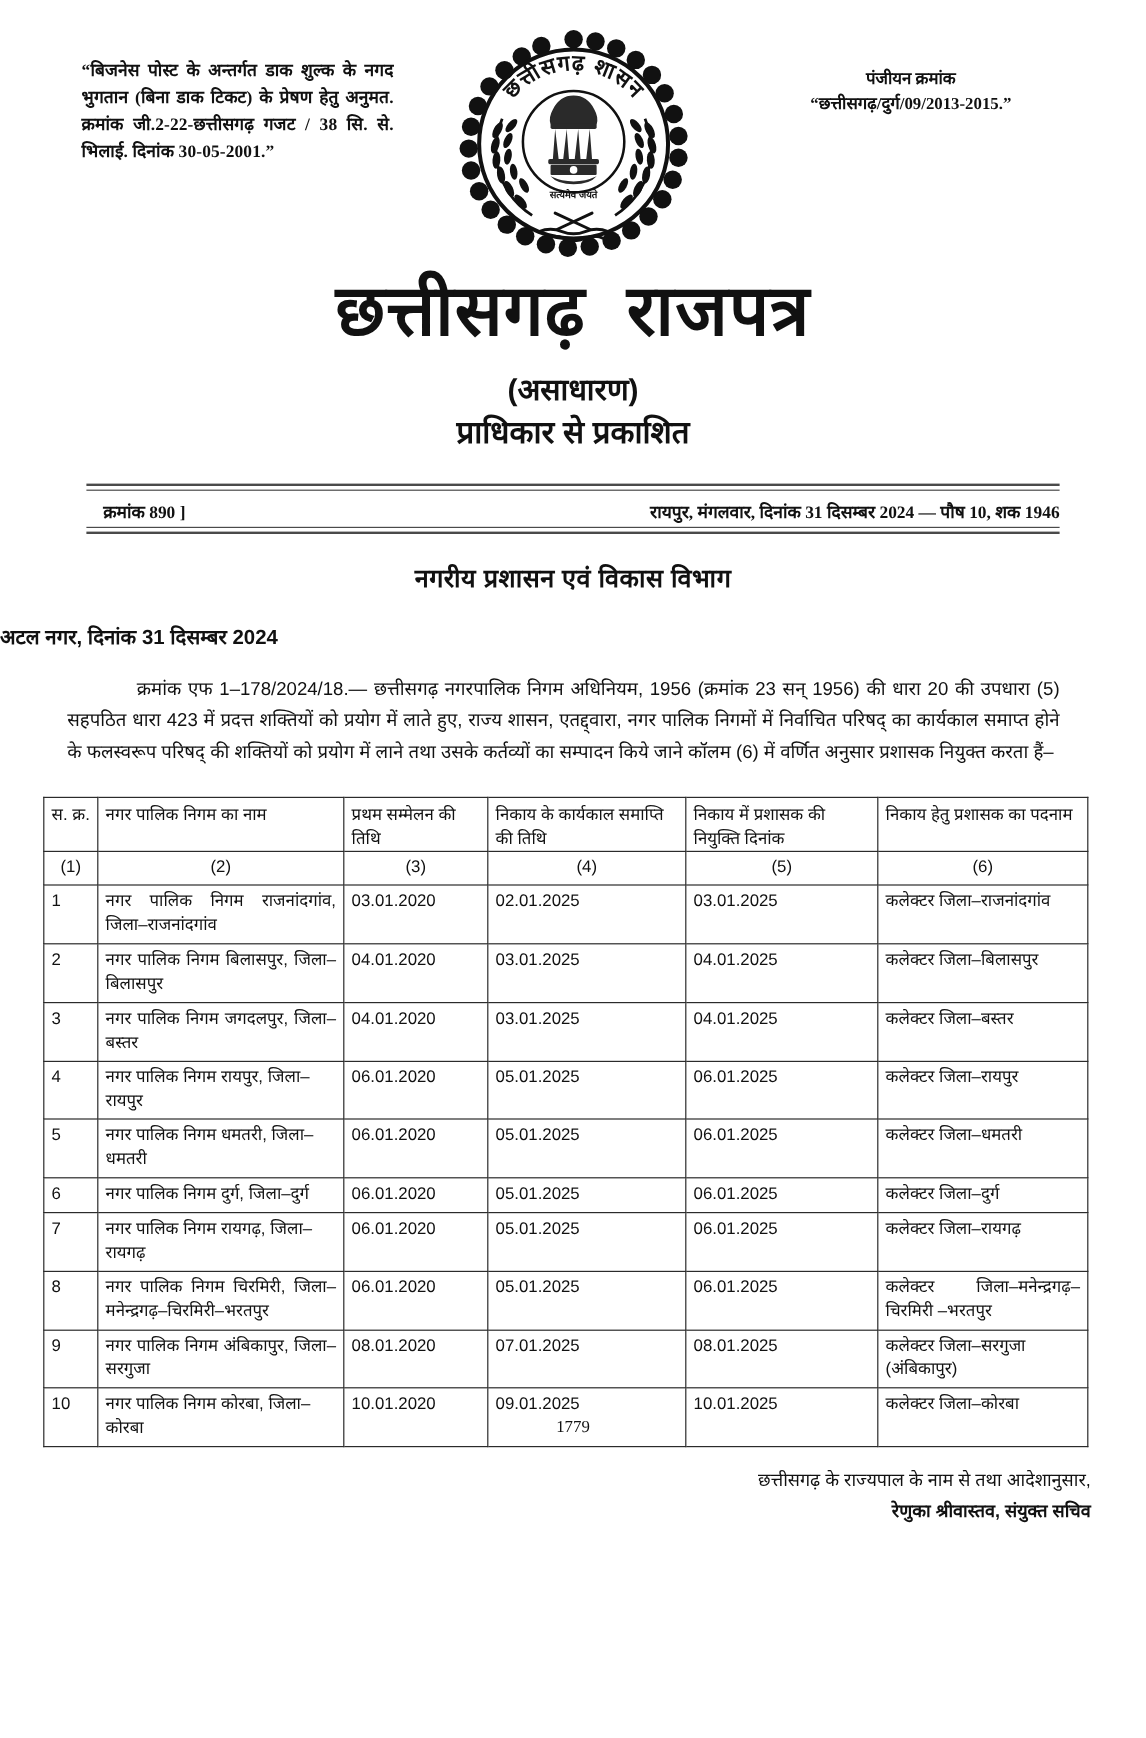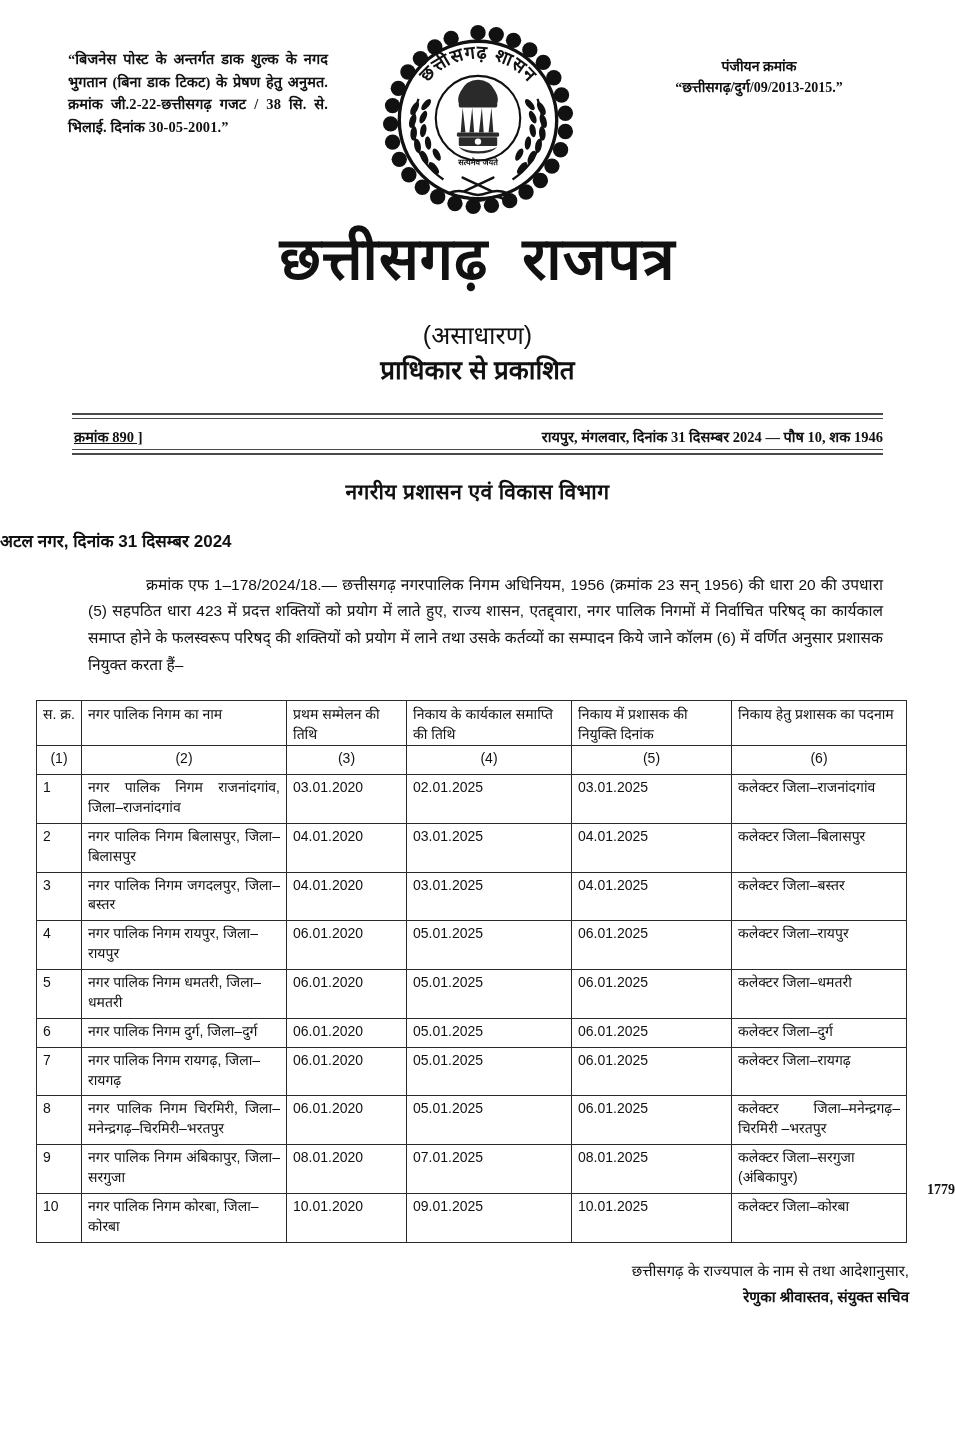"(असाधारण)" .sub-title { font-weight: 400 -> 700; margin-top: 28px -> 18px }
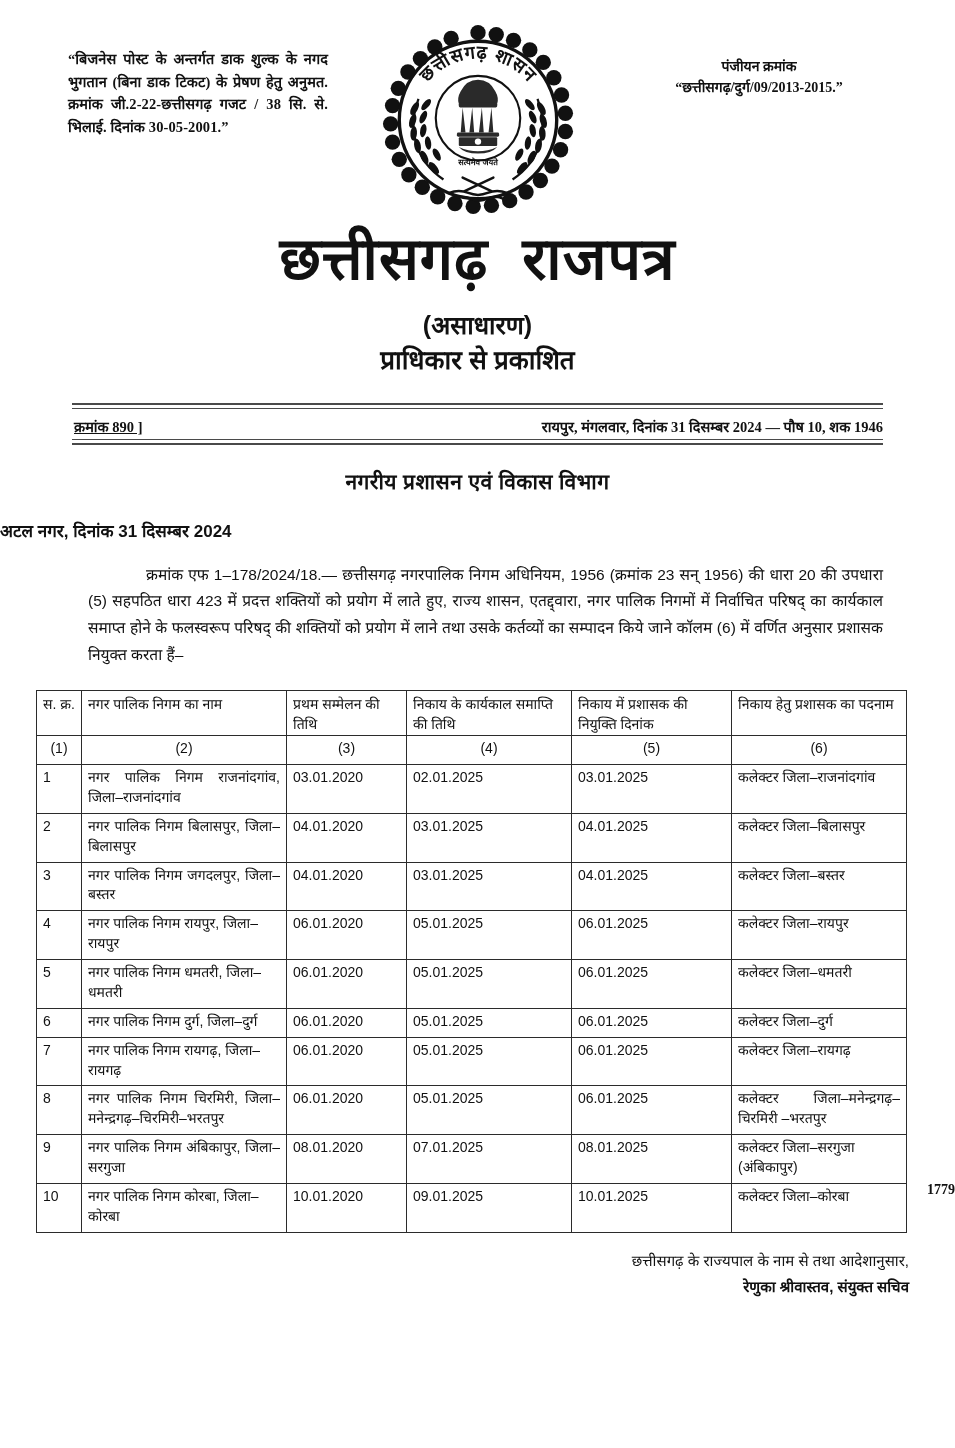"क्रमांक 890 ]" .issue-no { left: 2px -> 14px; text-decoration: underline -> none }
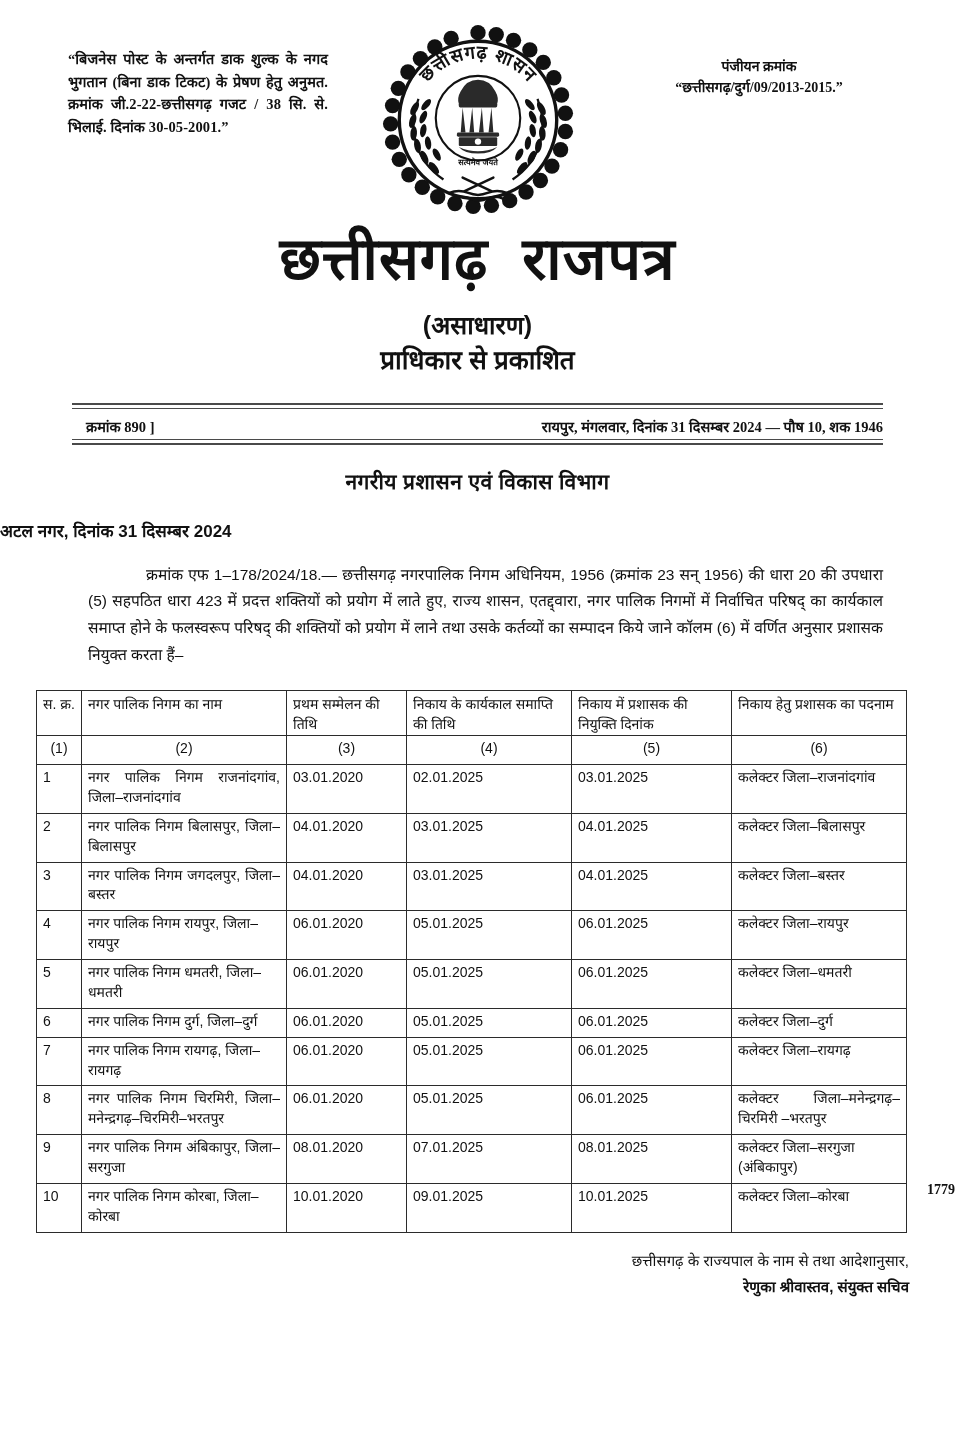"क्रमांक एफ 1–178/2024/18.— छत्तीसगढ़" .body-para { margin: 20px 72px 0 88px -> 20px 72px 0 56px }
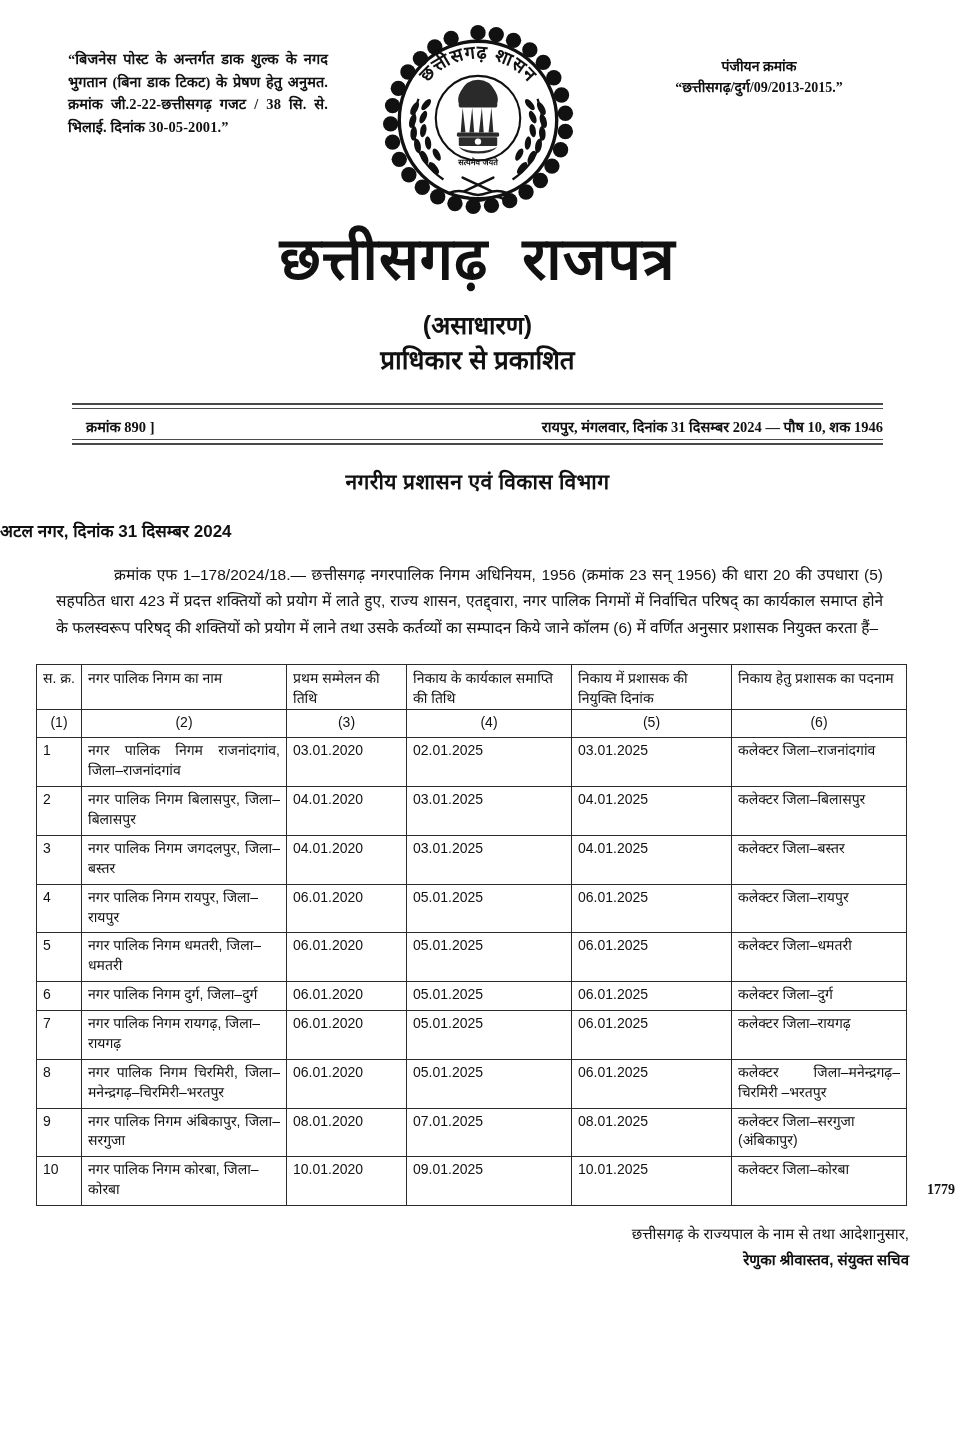"1779" .page-no { font-weight: 700 -> 400; text-align: right -> center }
